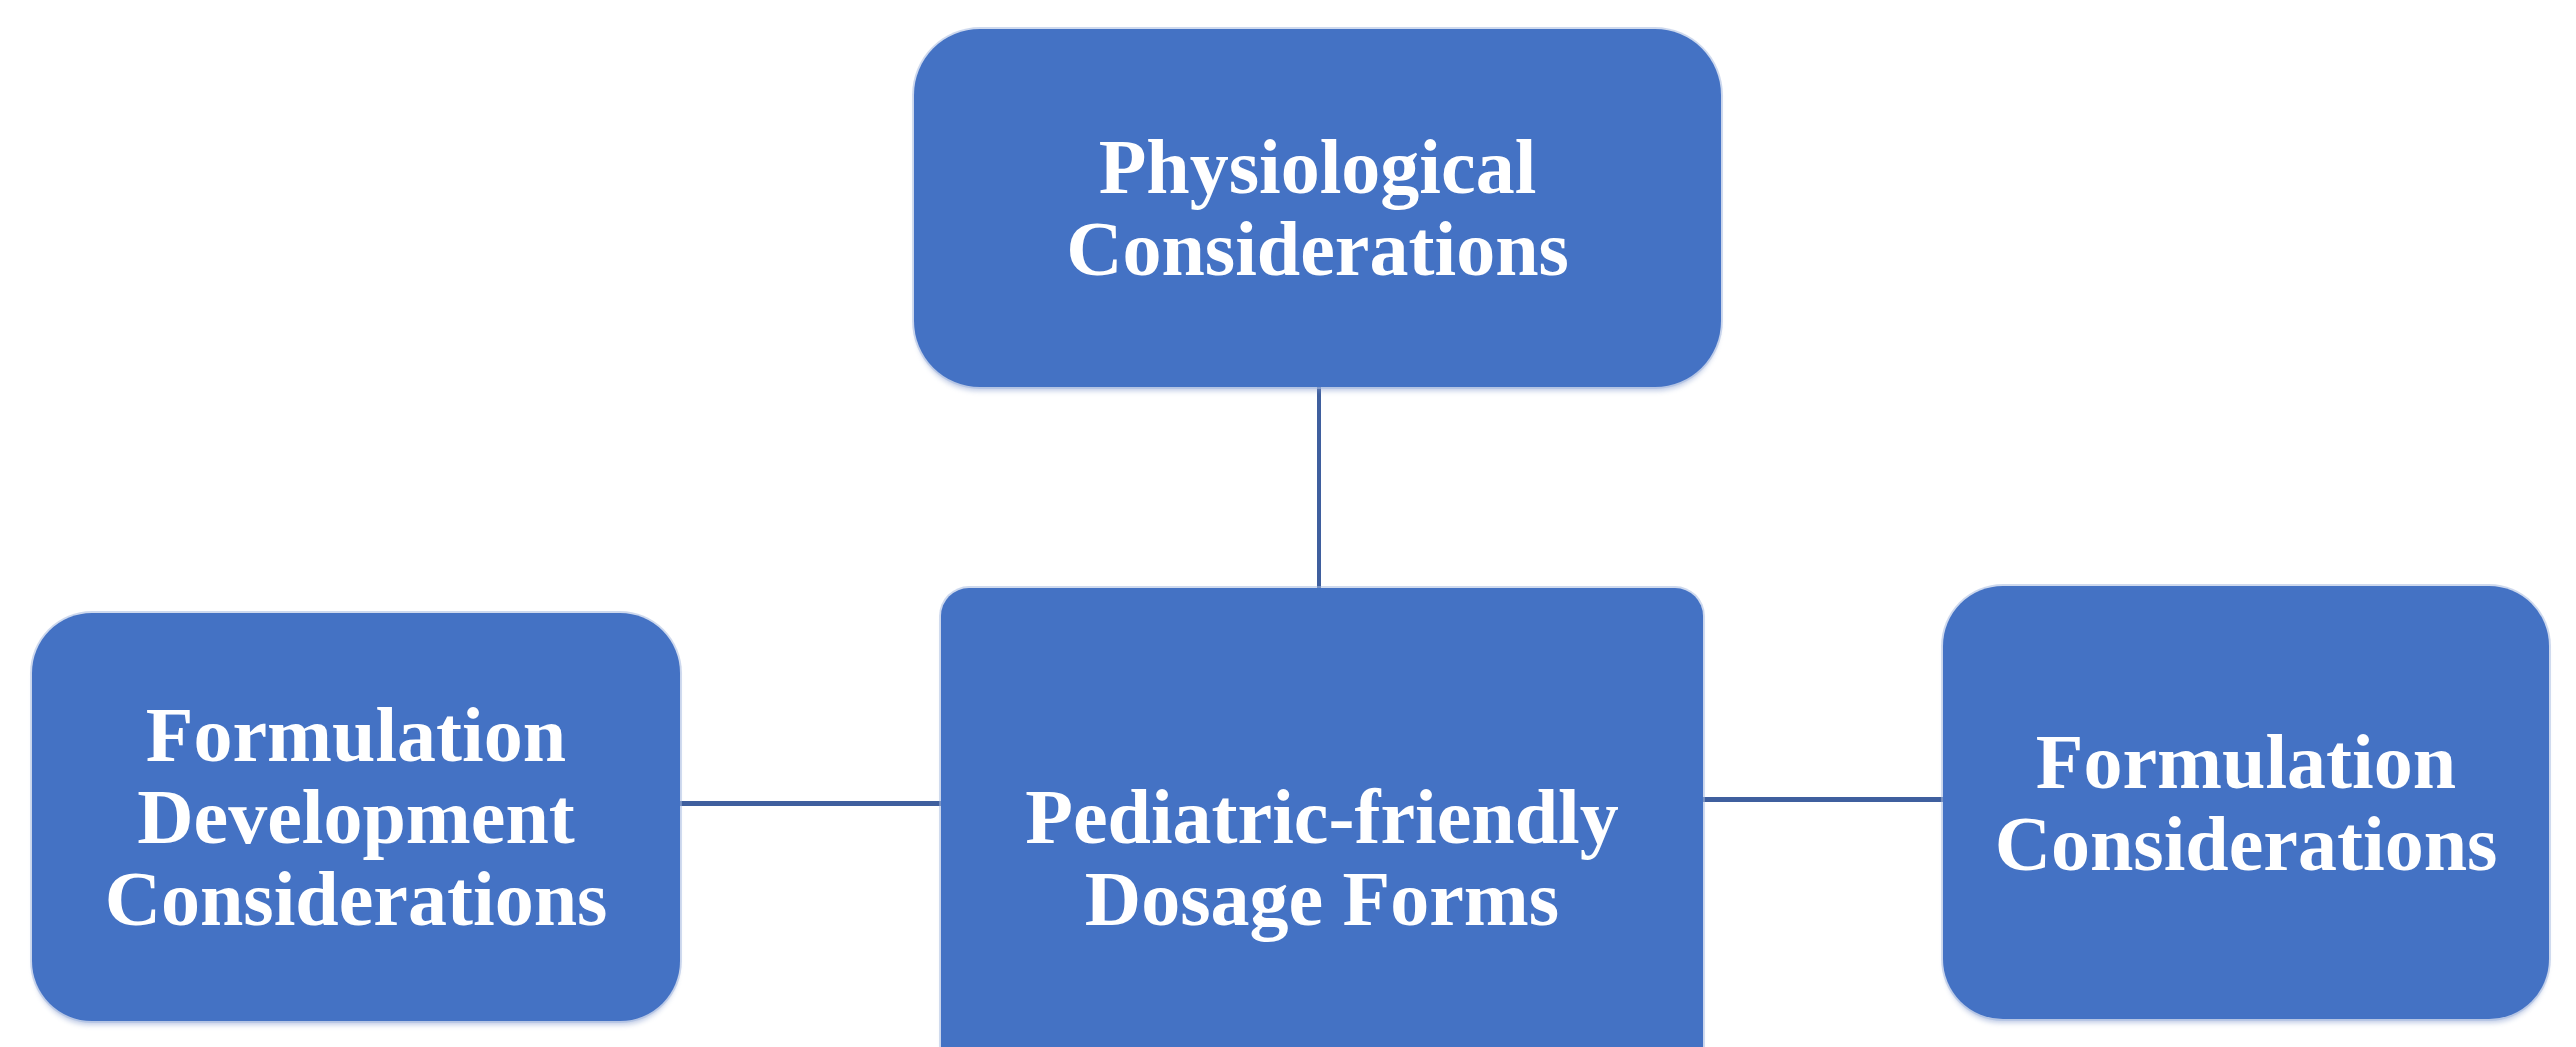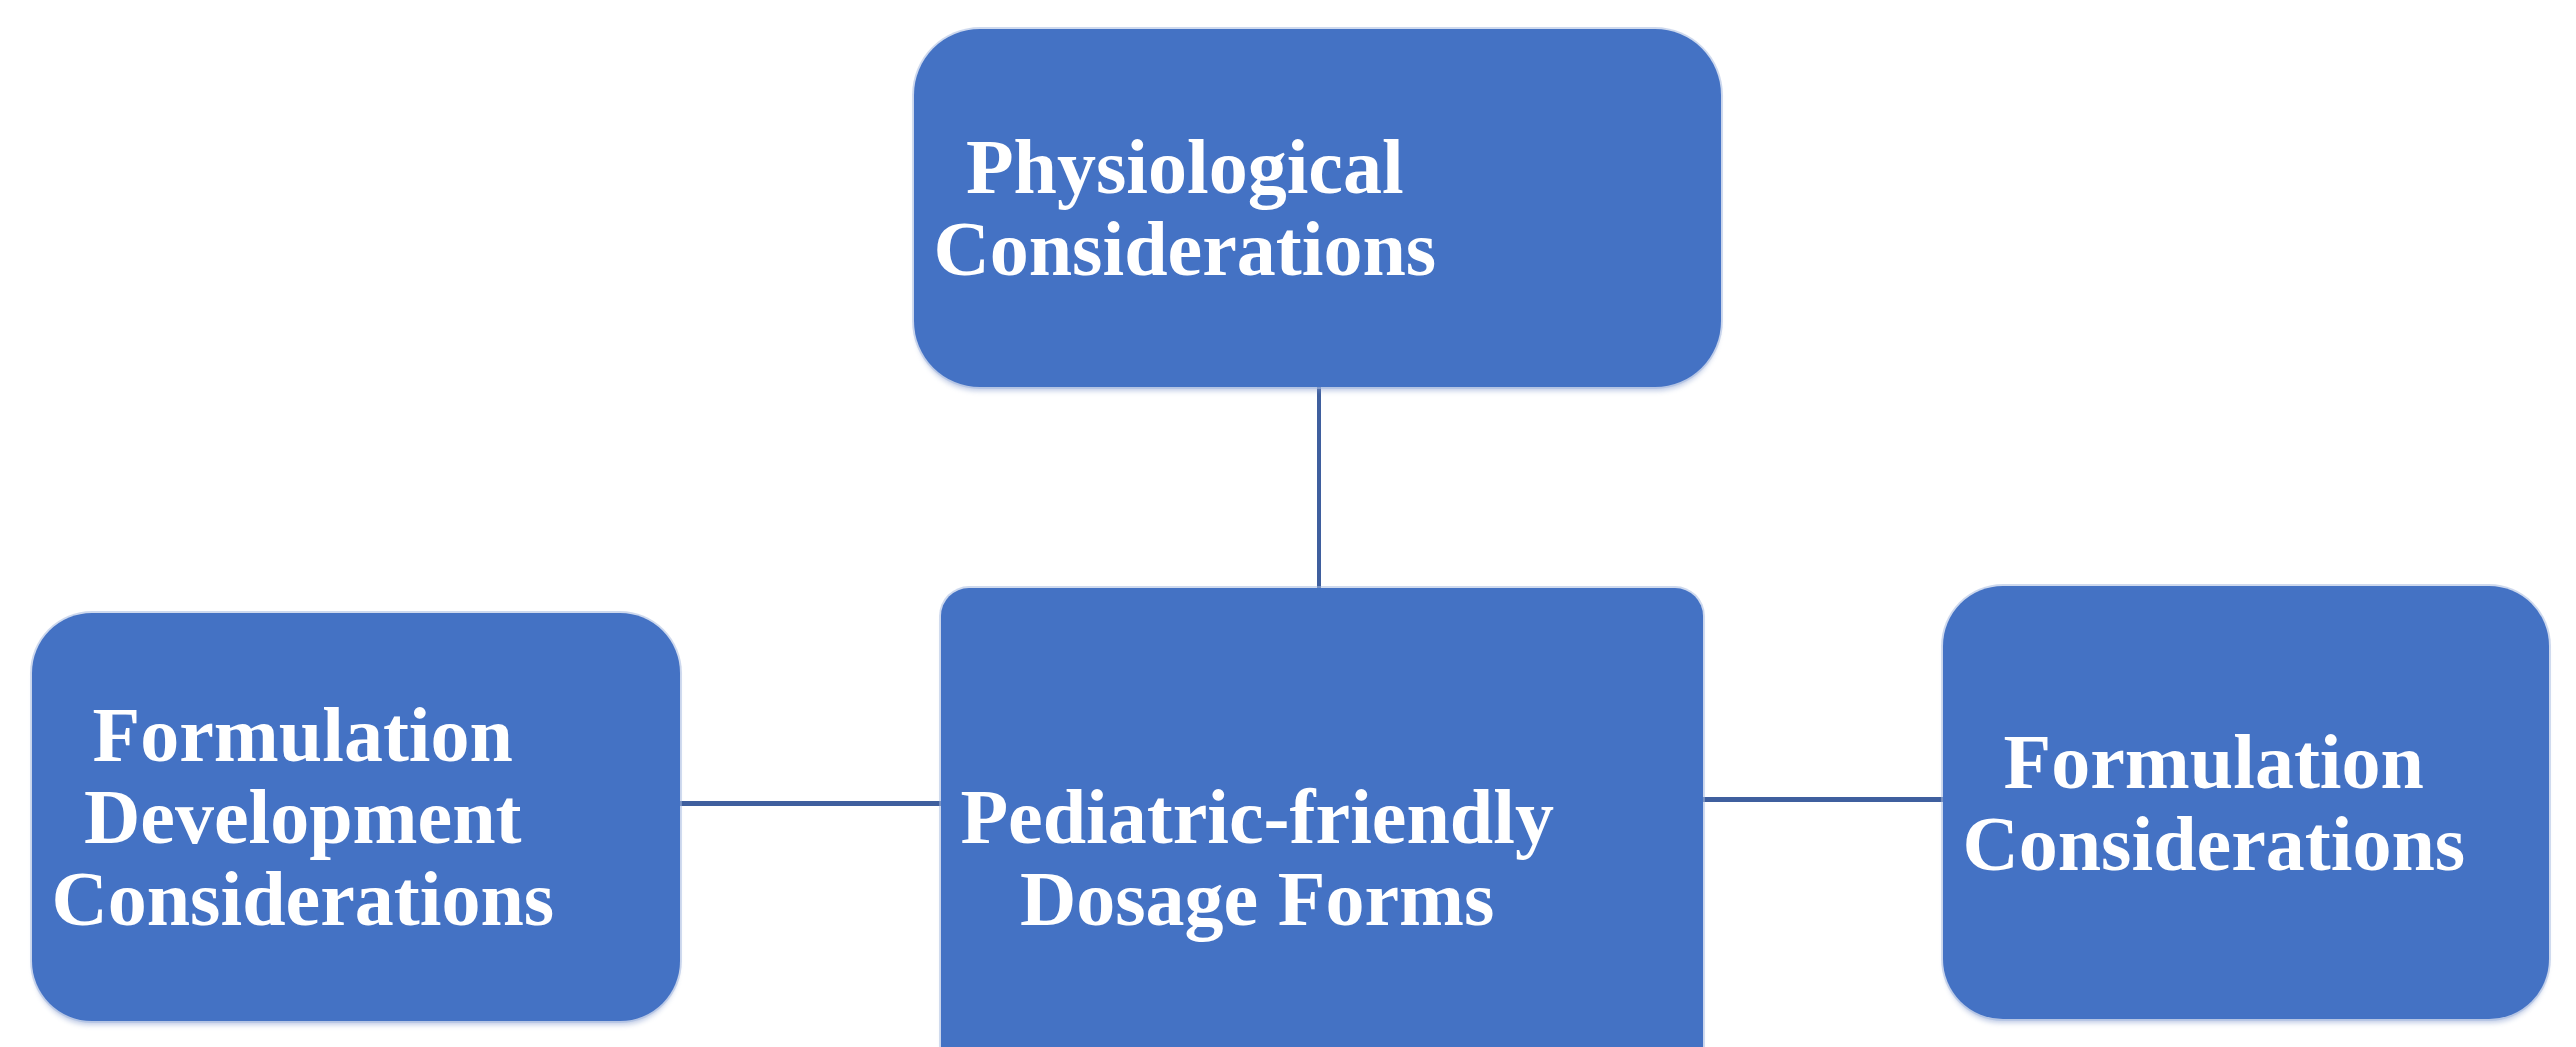"Physiological" .node { justify-content: flex-start -> center }
